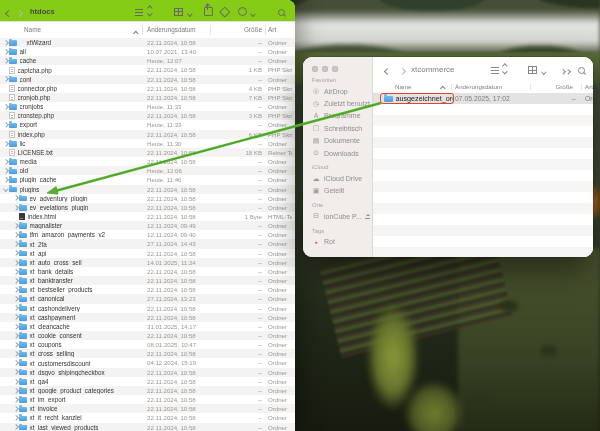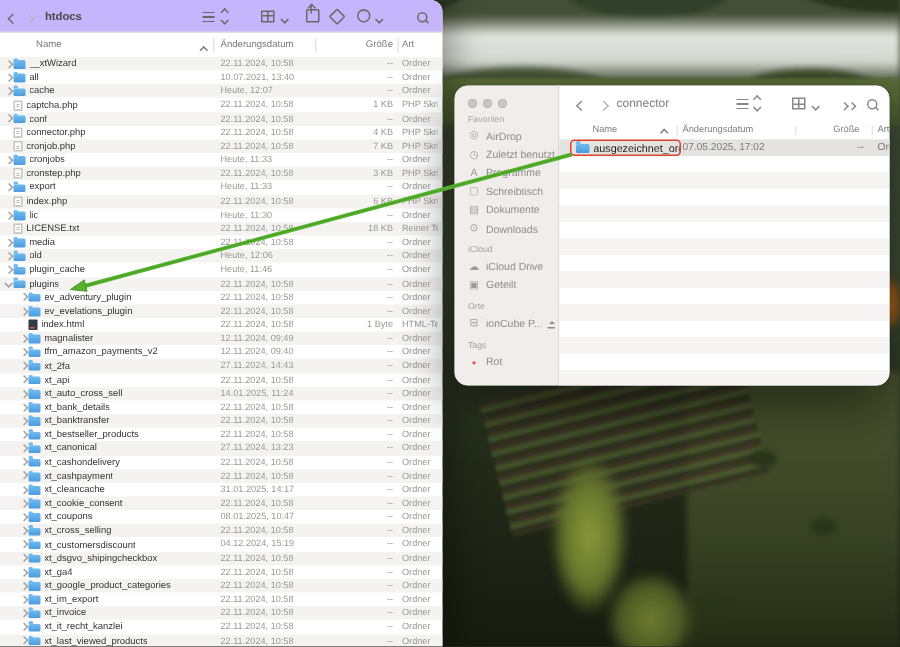"htdocs" .ltoolbar { background: #c4b5fd -> #84cc16 }
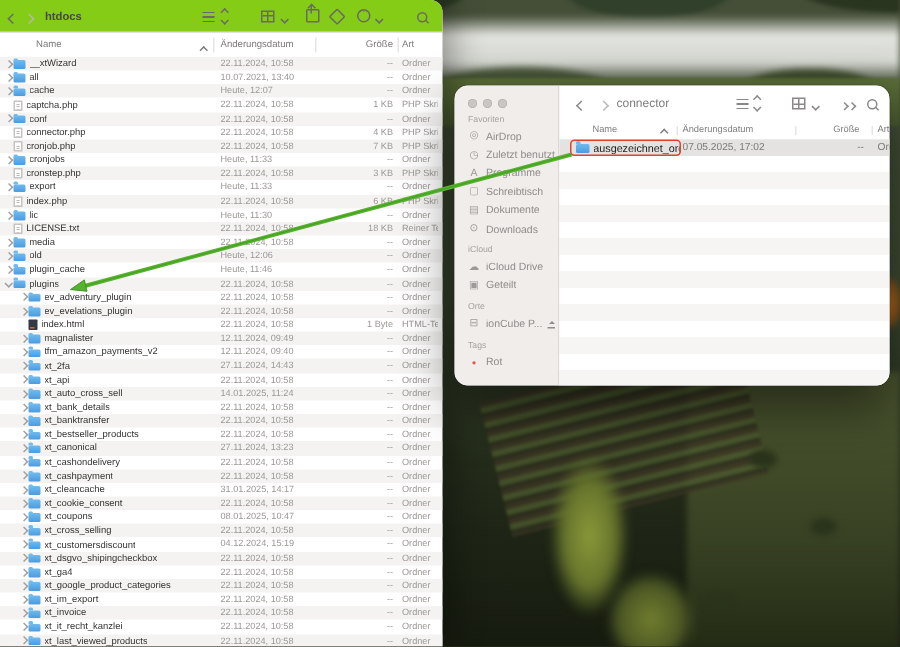"connector" span.rtitle { text: connector -> xtcommerce }
